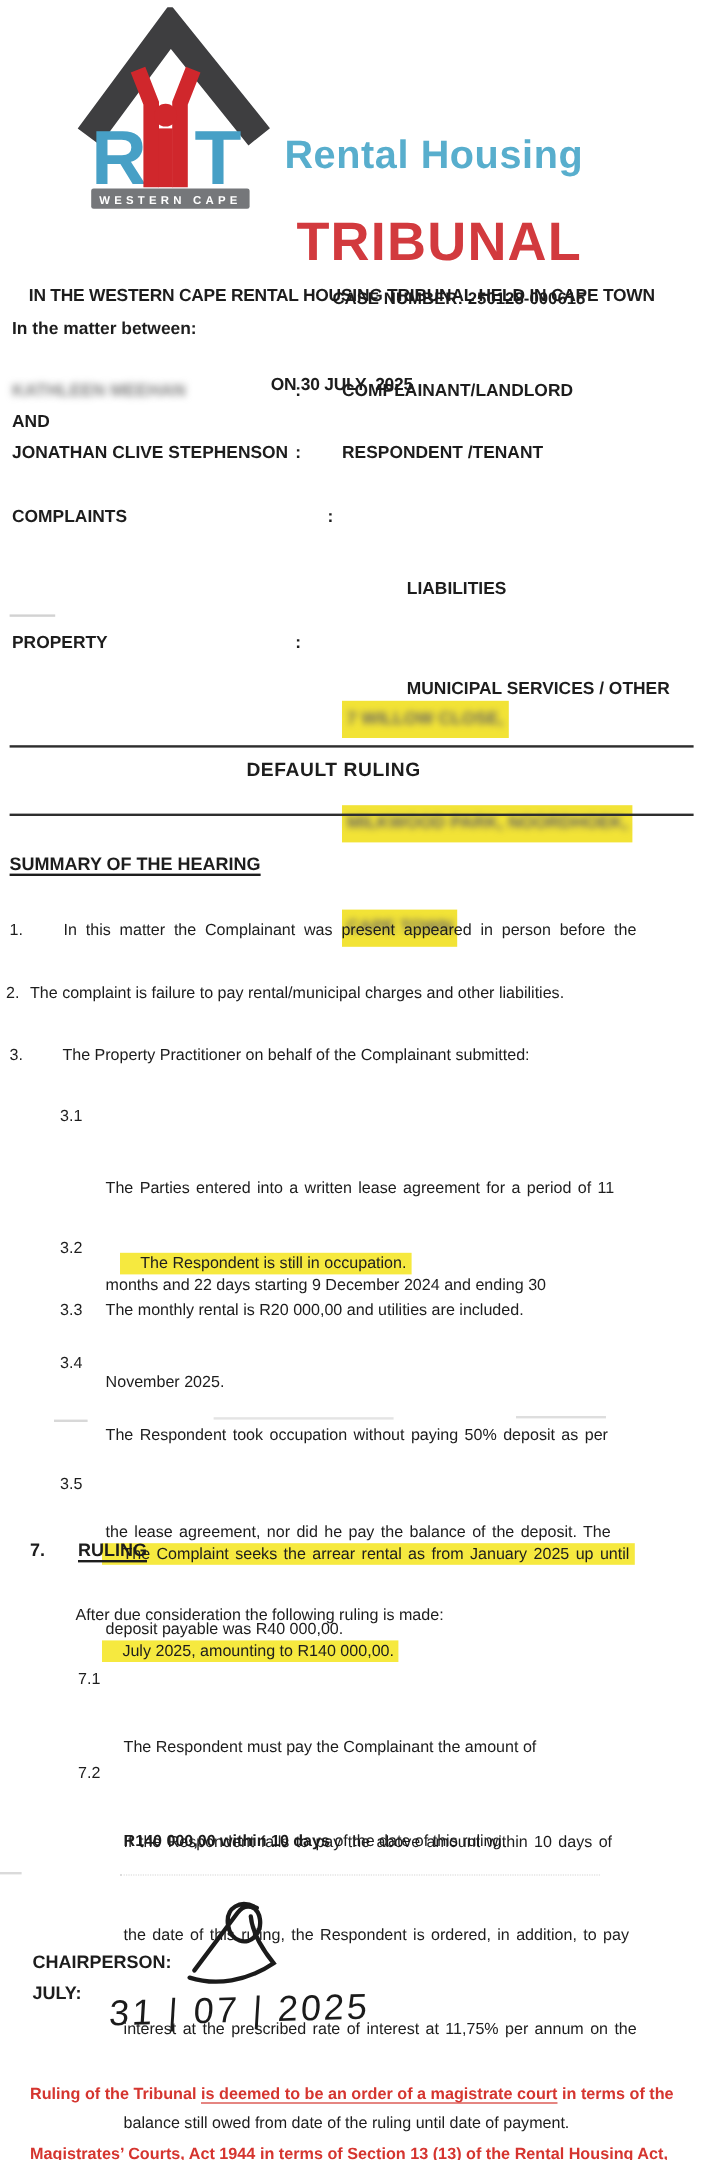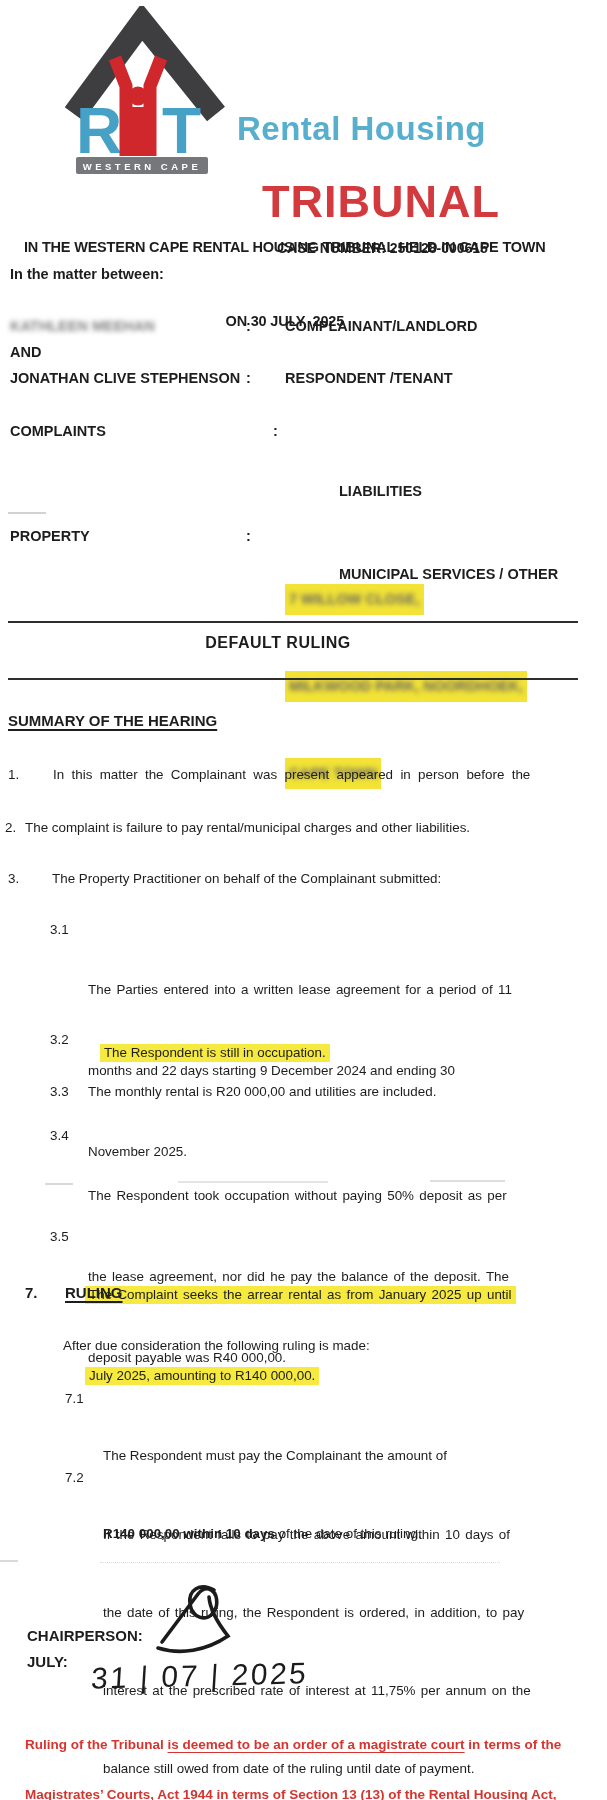"TRIBUNAL" .brand2 { margin-left: 25px -> 10px }
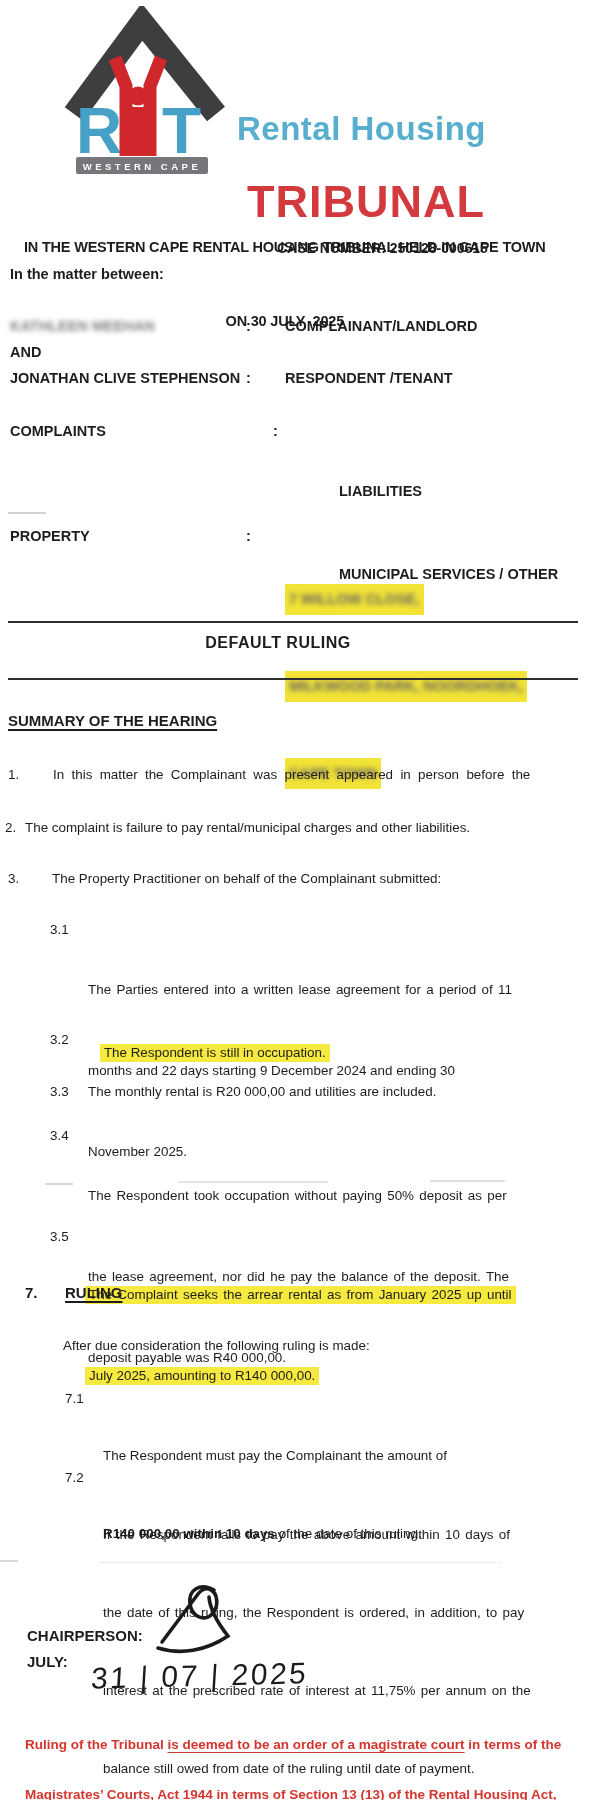"The Respondent is still in" .hl2 { padding: 1px 4px 2px 4px -> 1px 4px 2px 17px }
